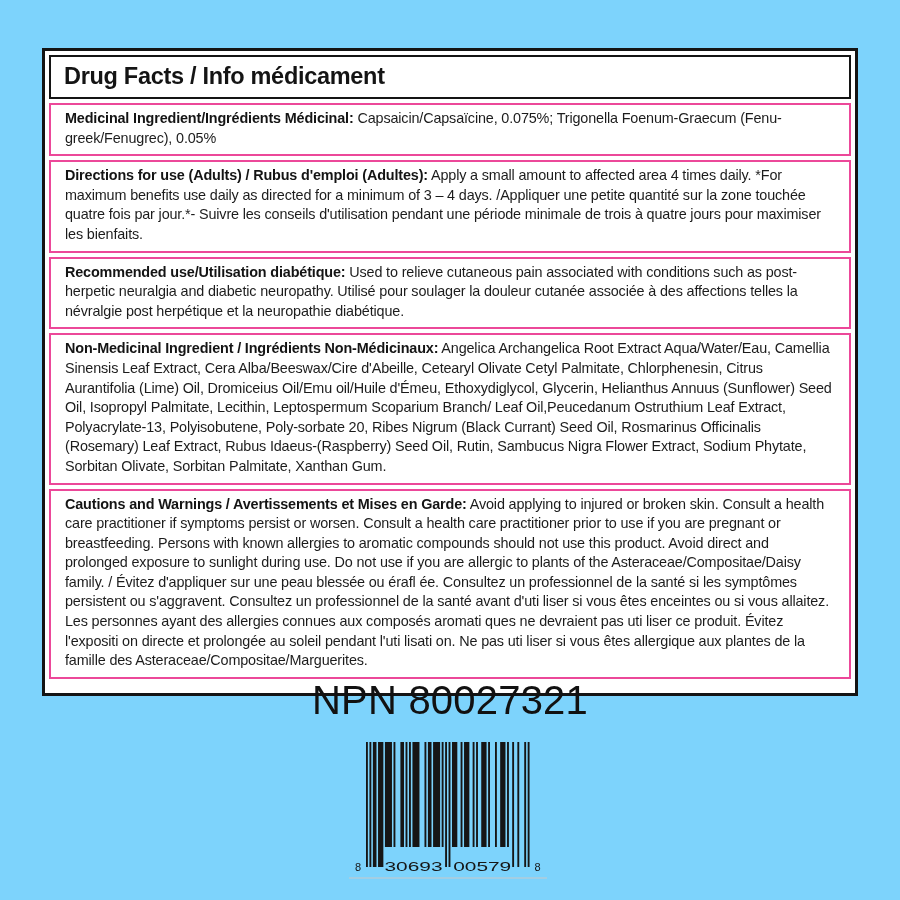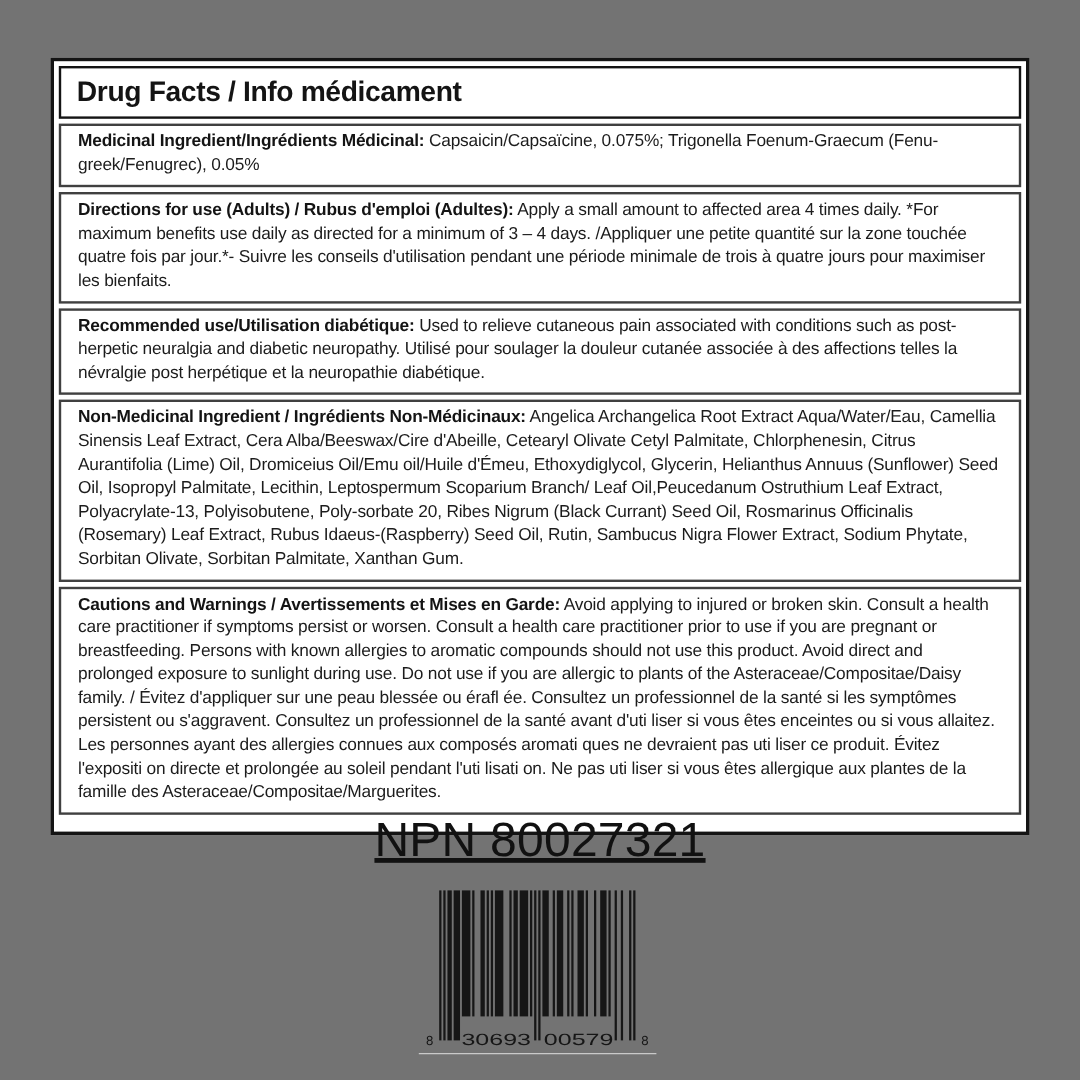"Drug Facts / Info médicament" .page { background: #737373 -> #7dd3fc }
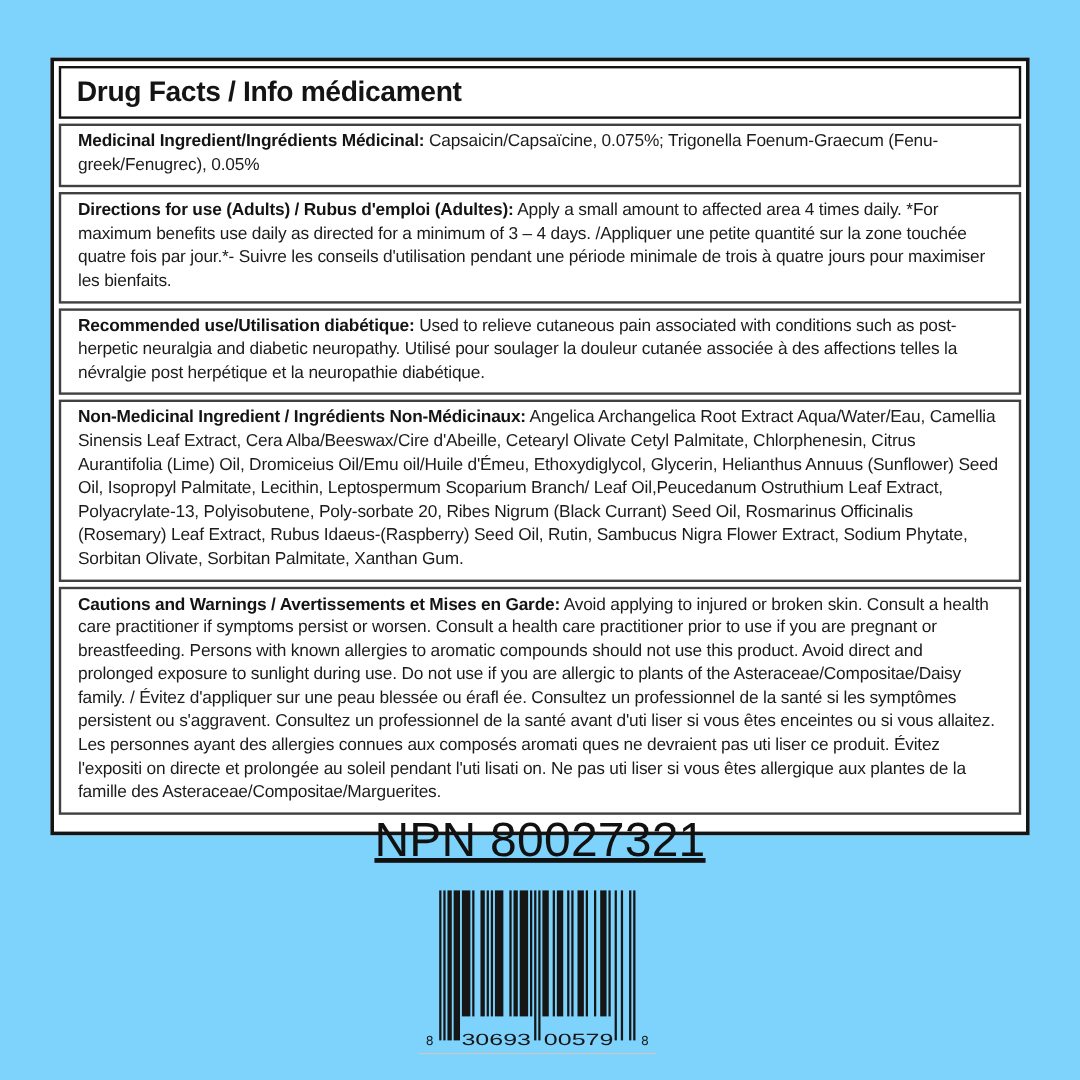"Medicinal Ingredient/Ingrédients" .sec { border: 2px solid #404040 -> 2px solid #ec4899 }
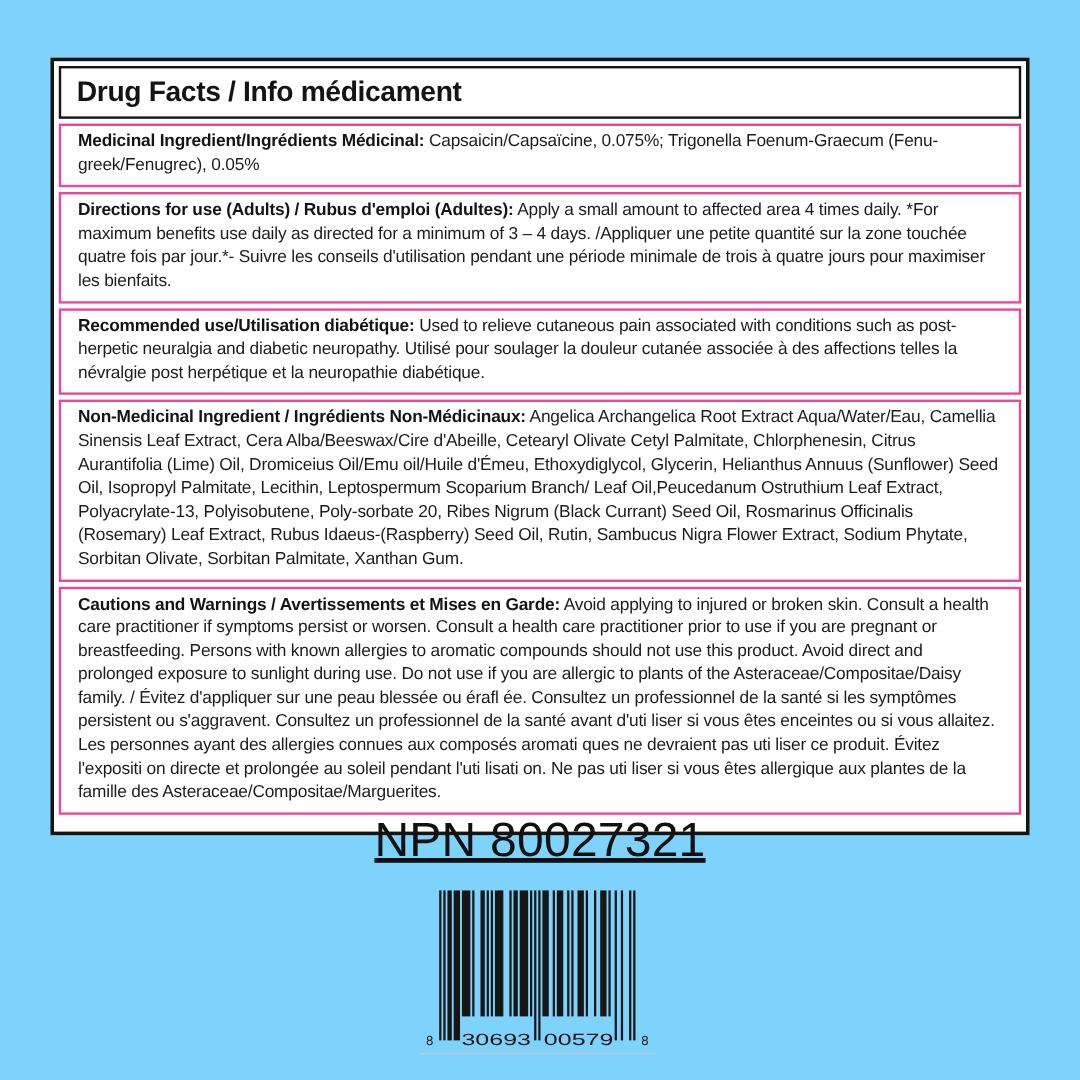"NPN 80027321" .npn { text-decoration: underline -> none }
